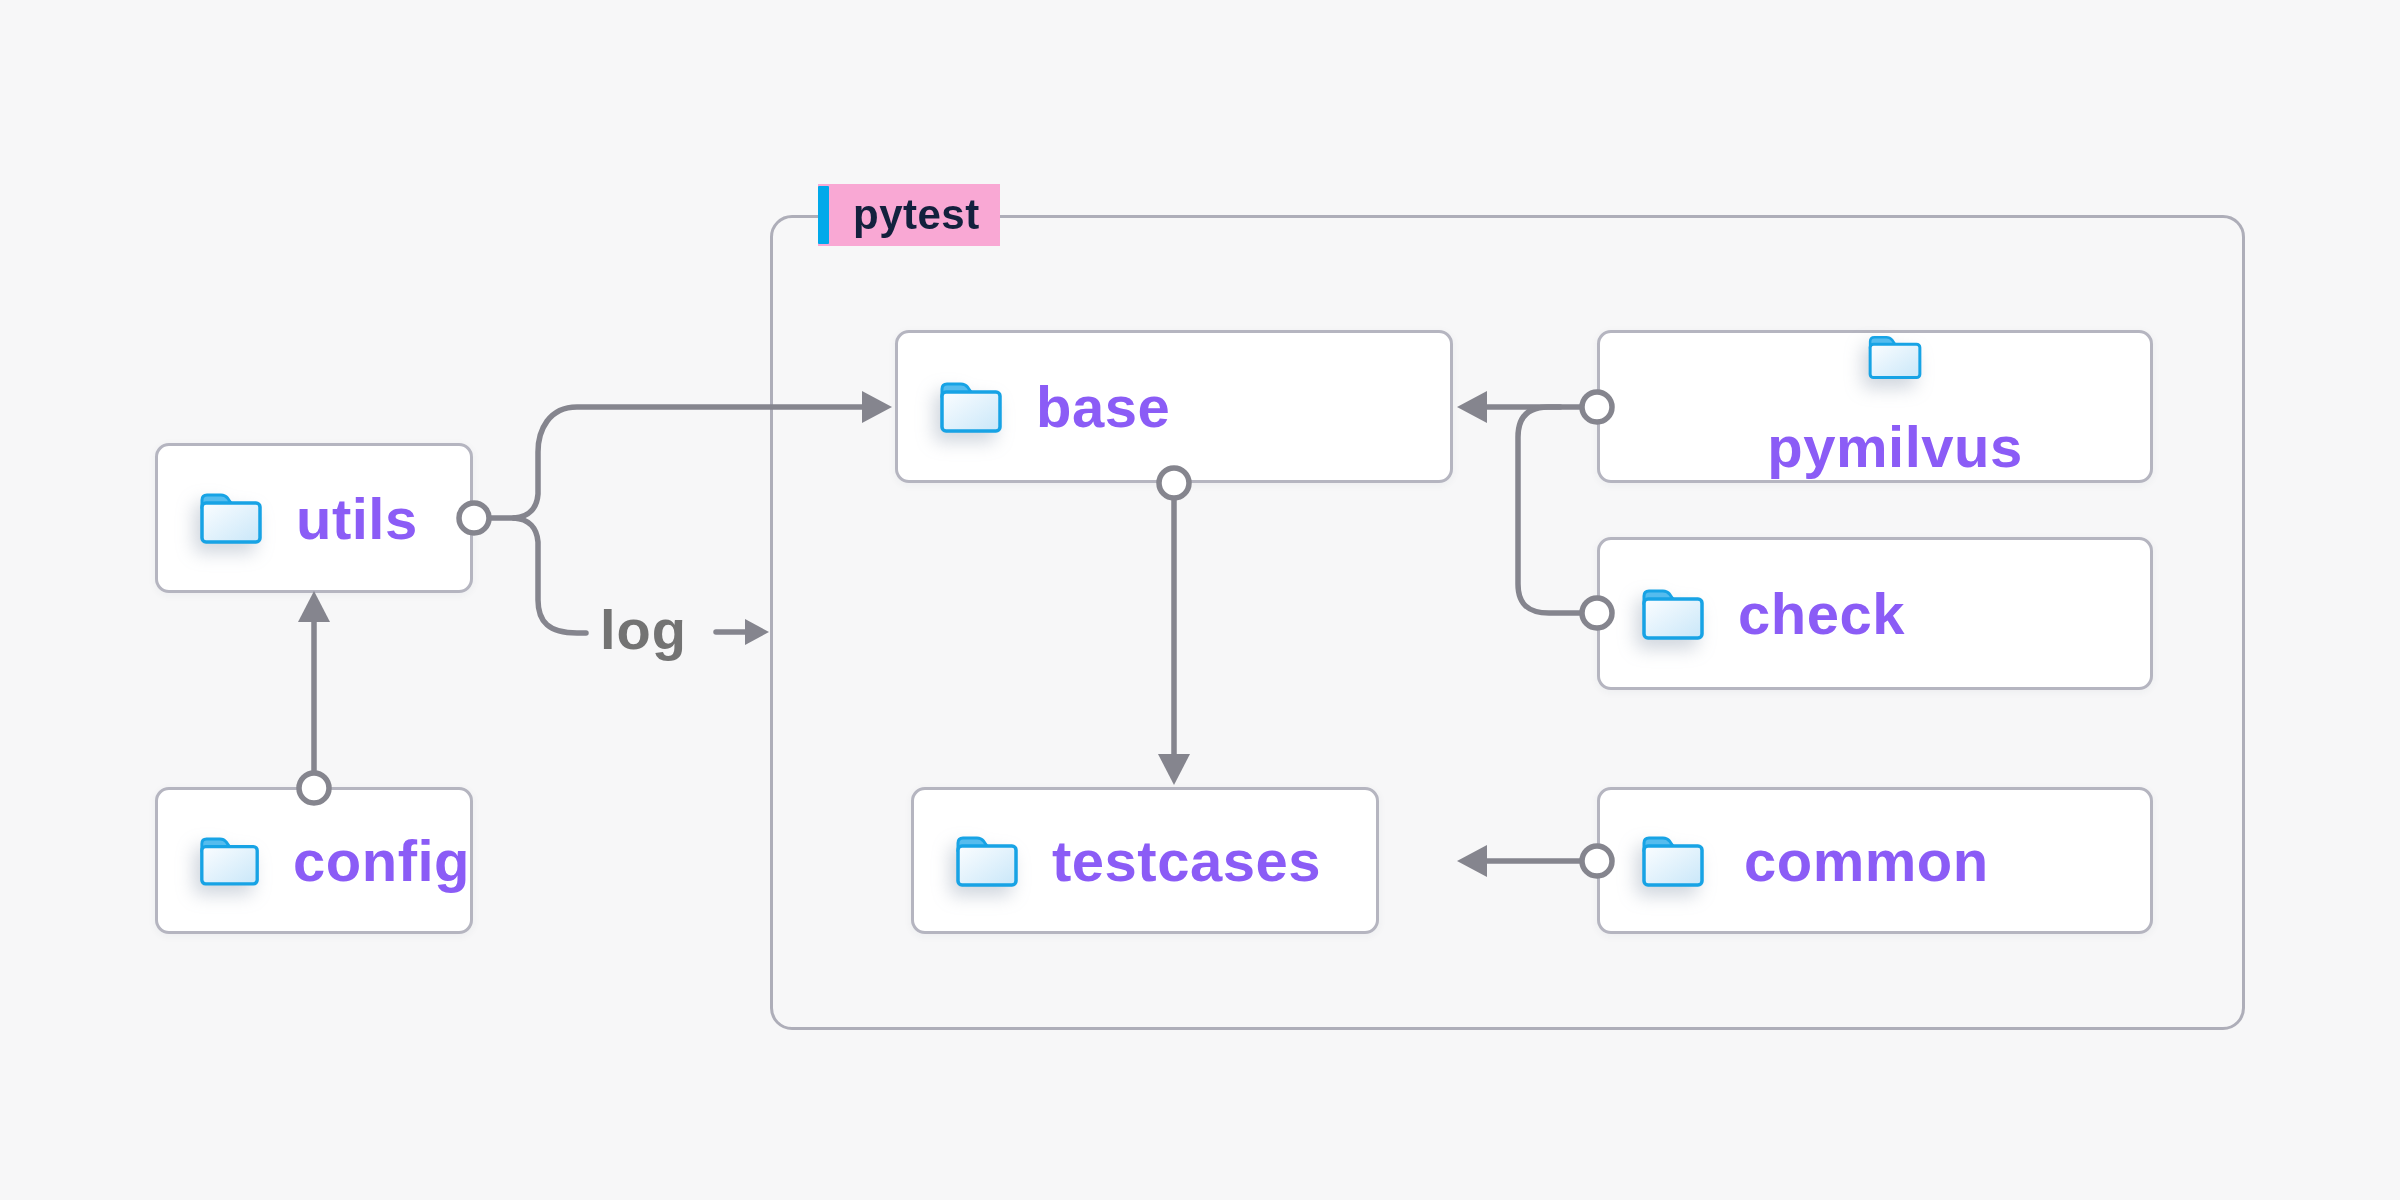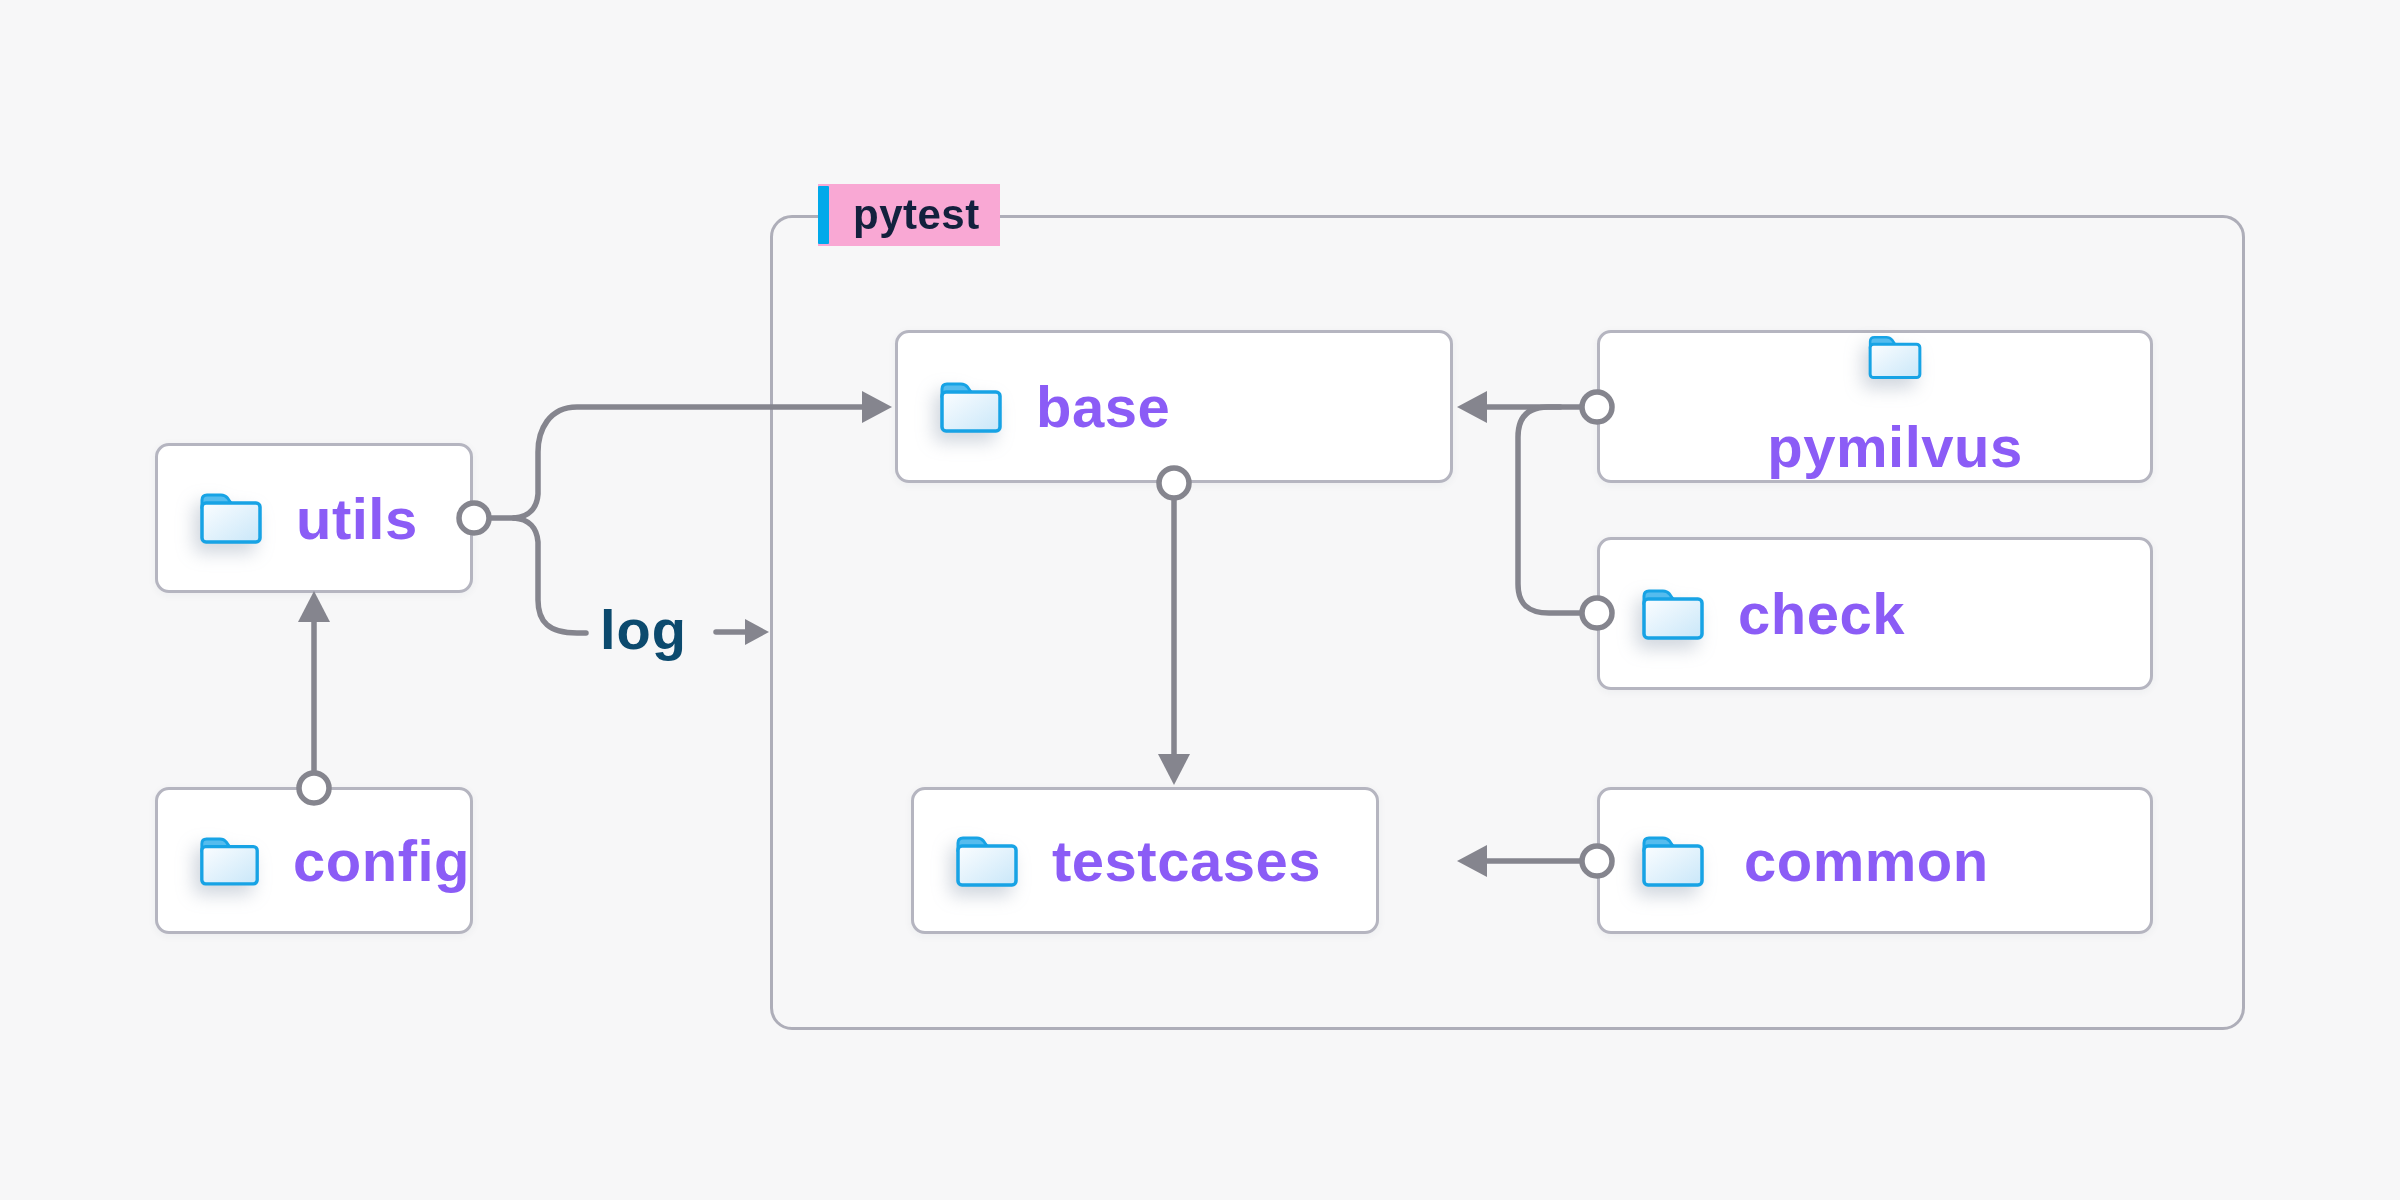"log" .log-label { color: #0c4a6e -> #737373 }
